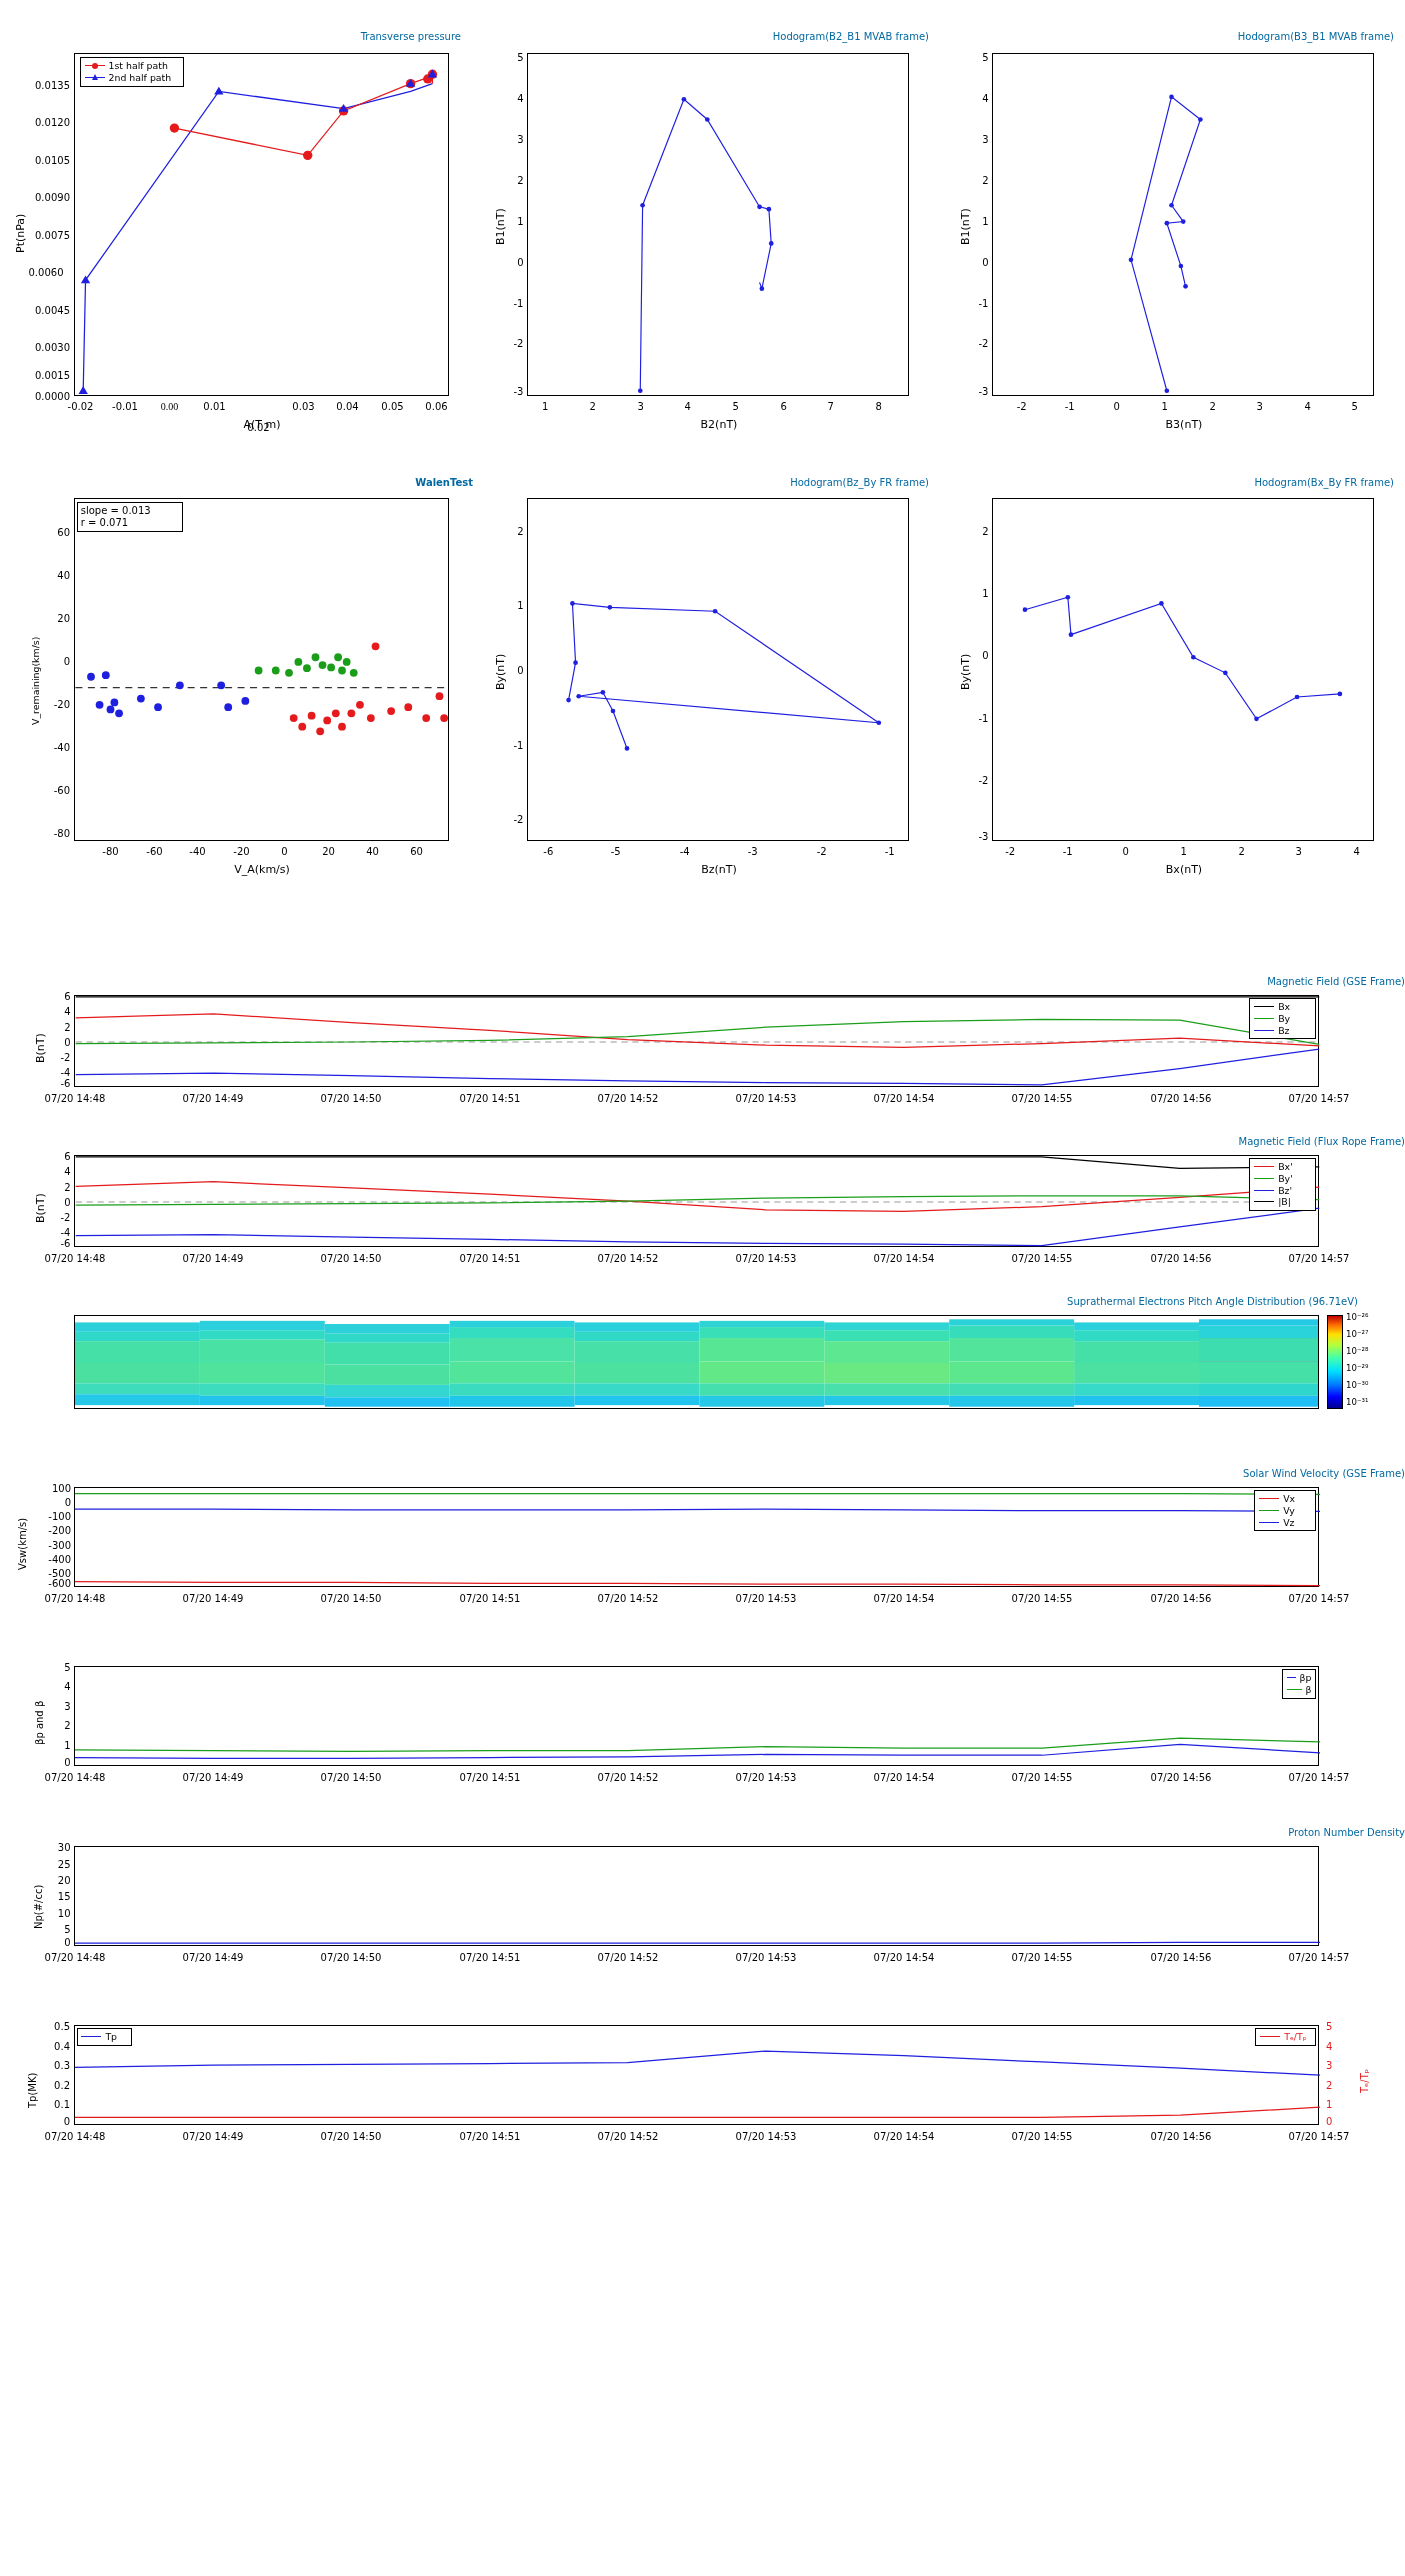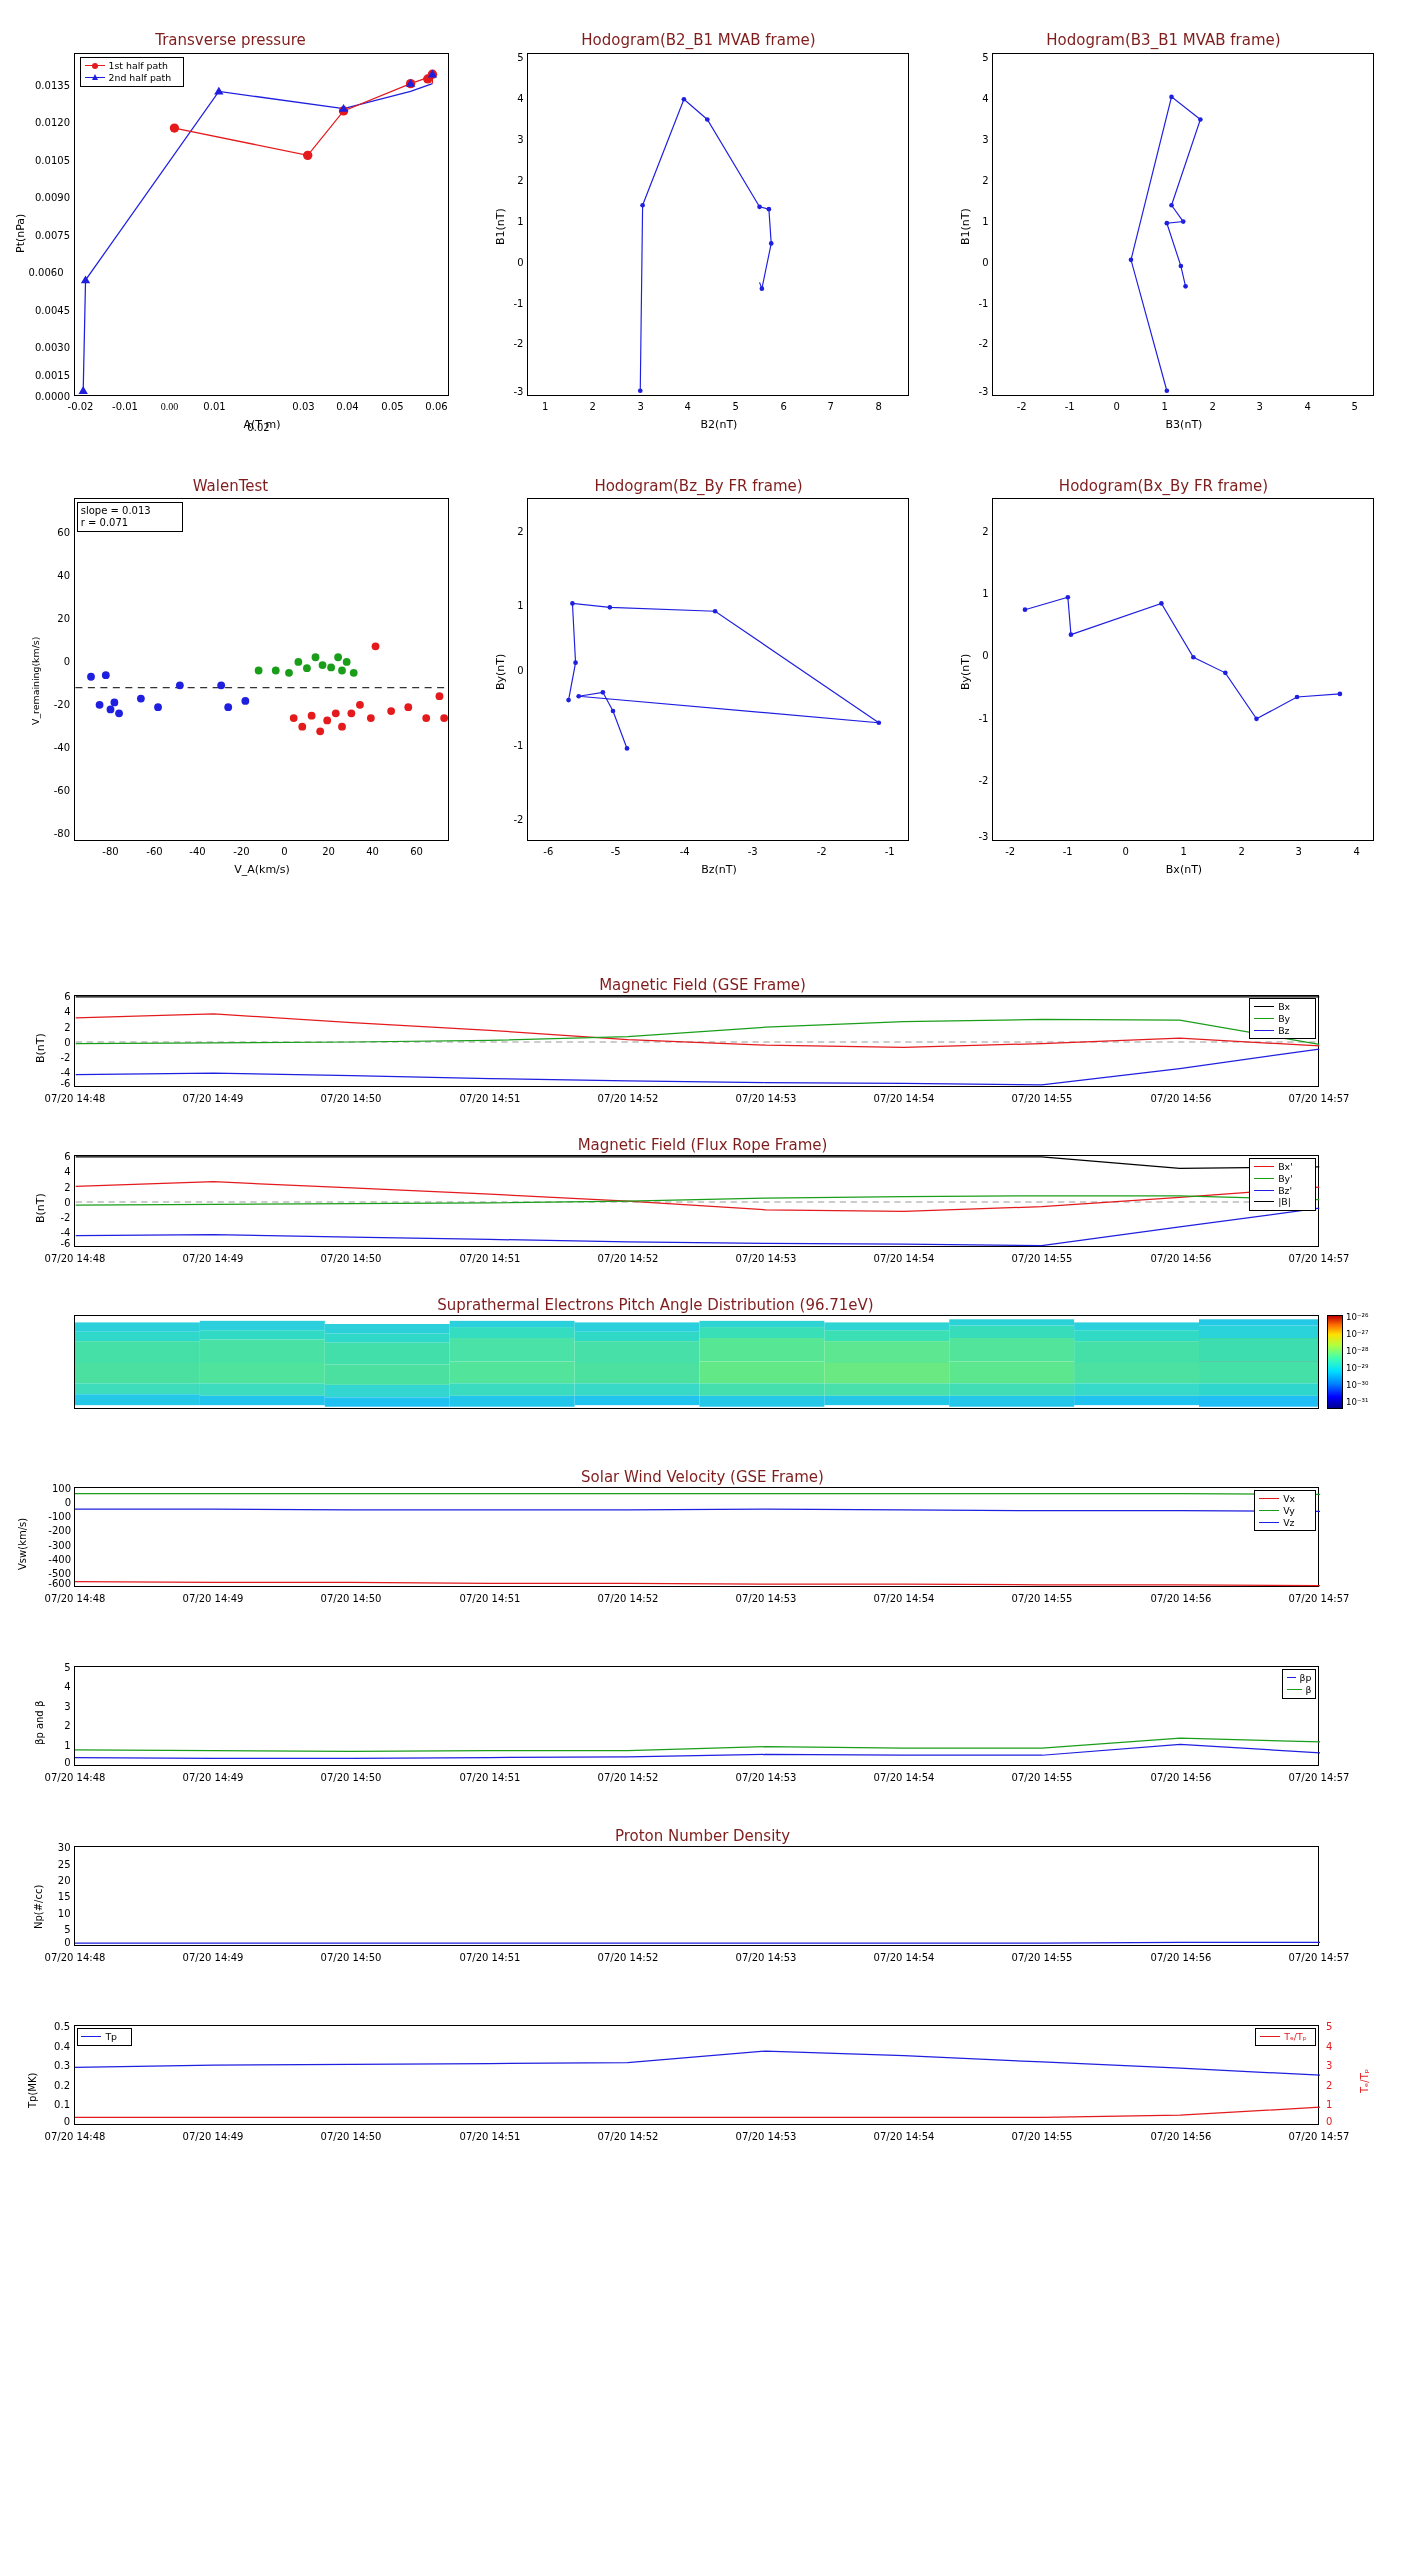"Transverse pressure" .title { color: #7f1d1d -> #0369a1; font-size: 15px -> 10px; text-align: center -> right }
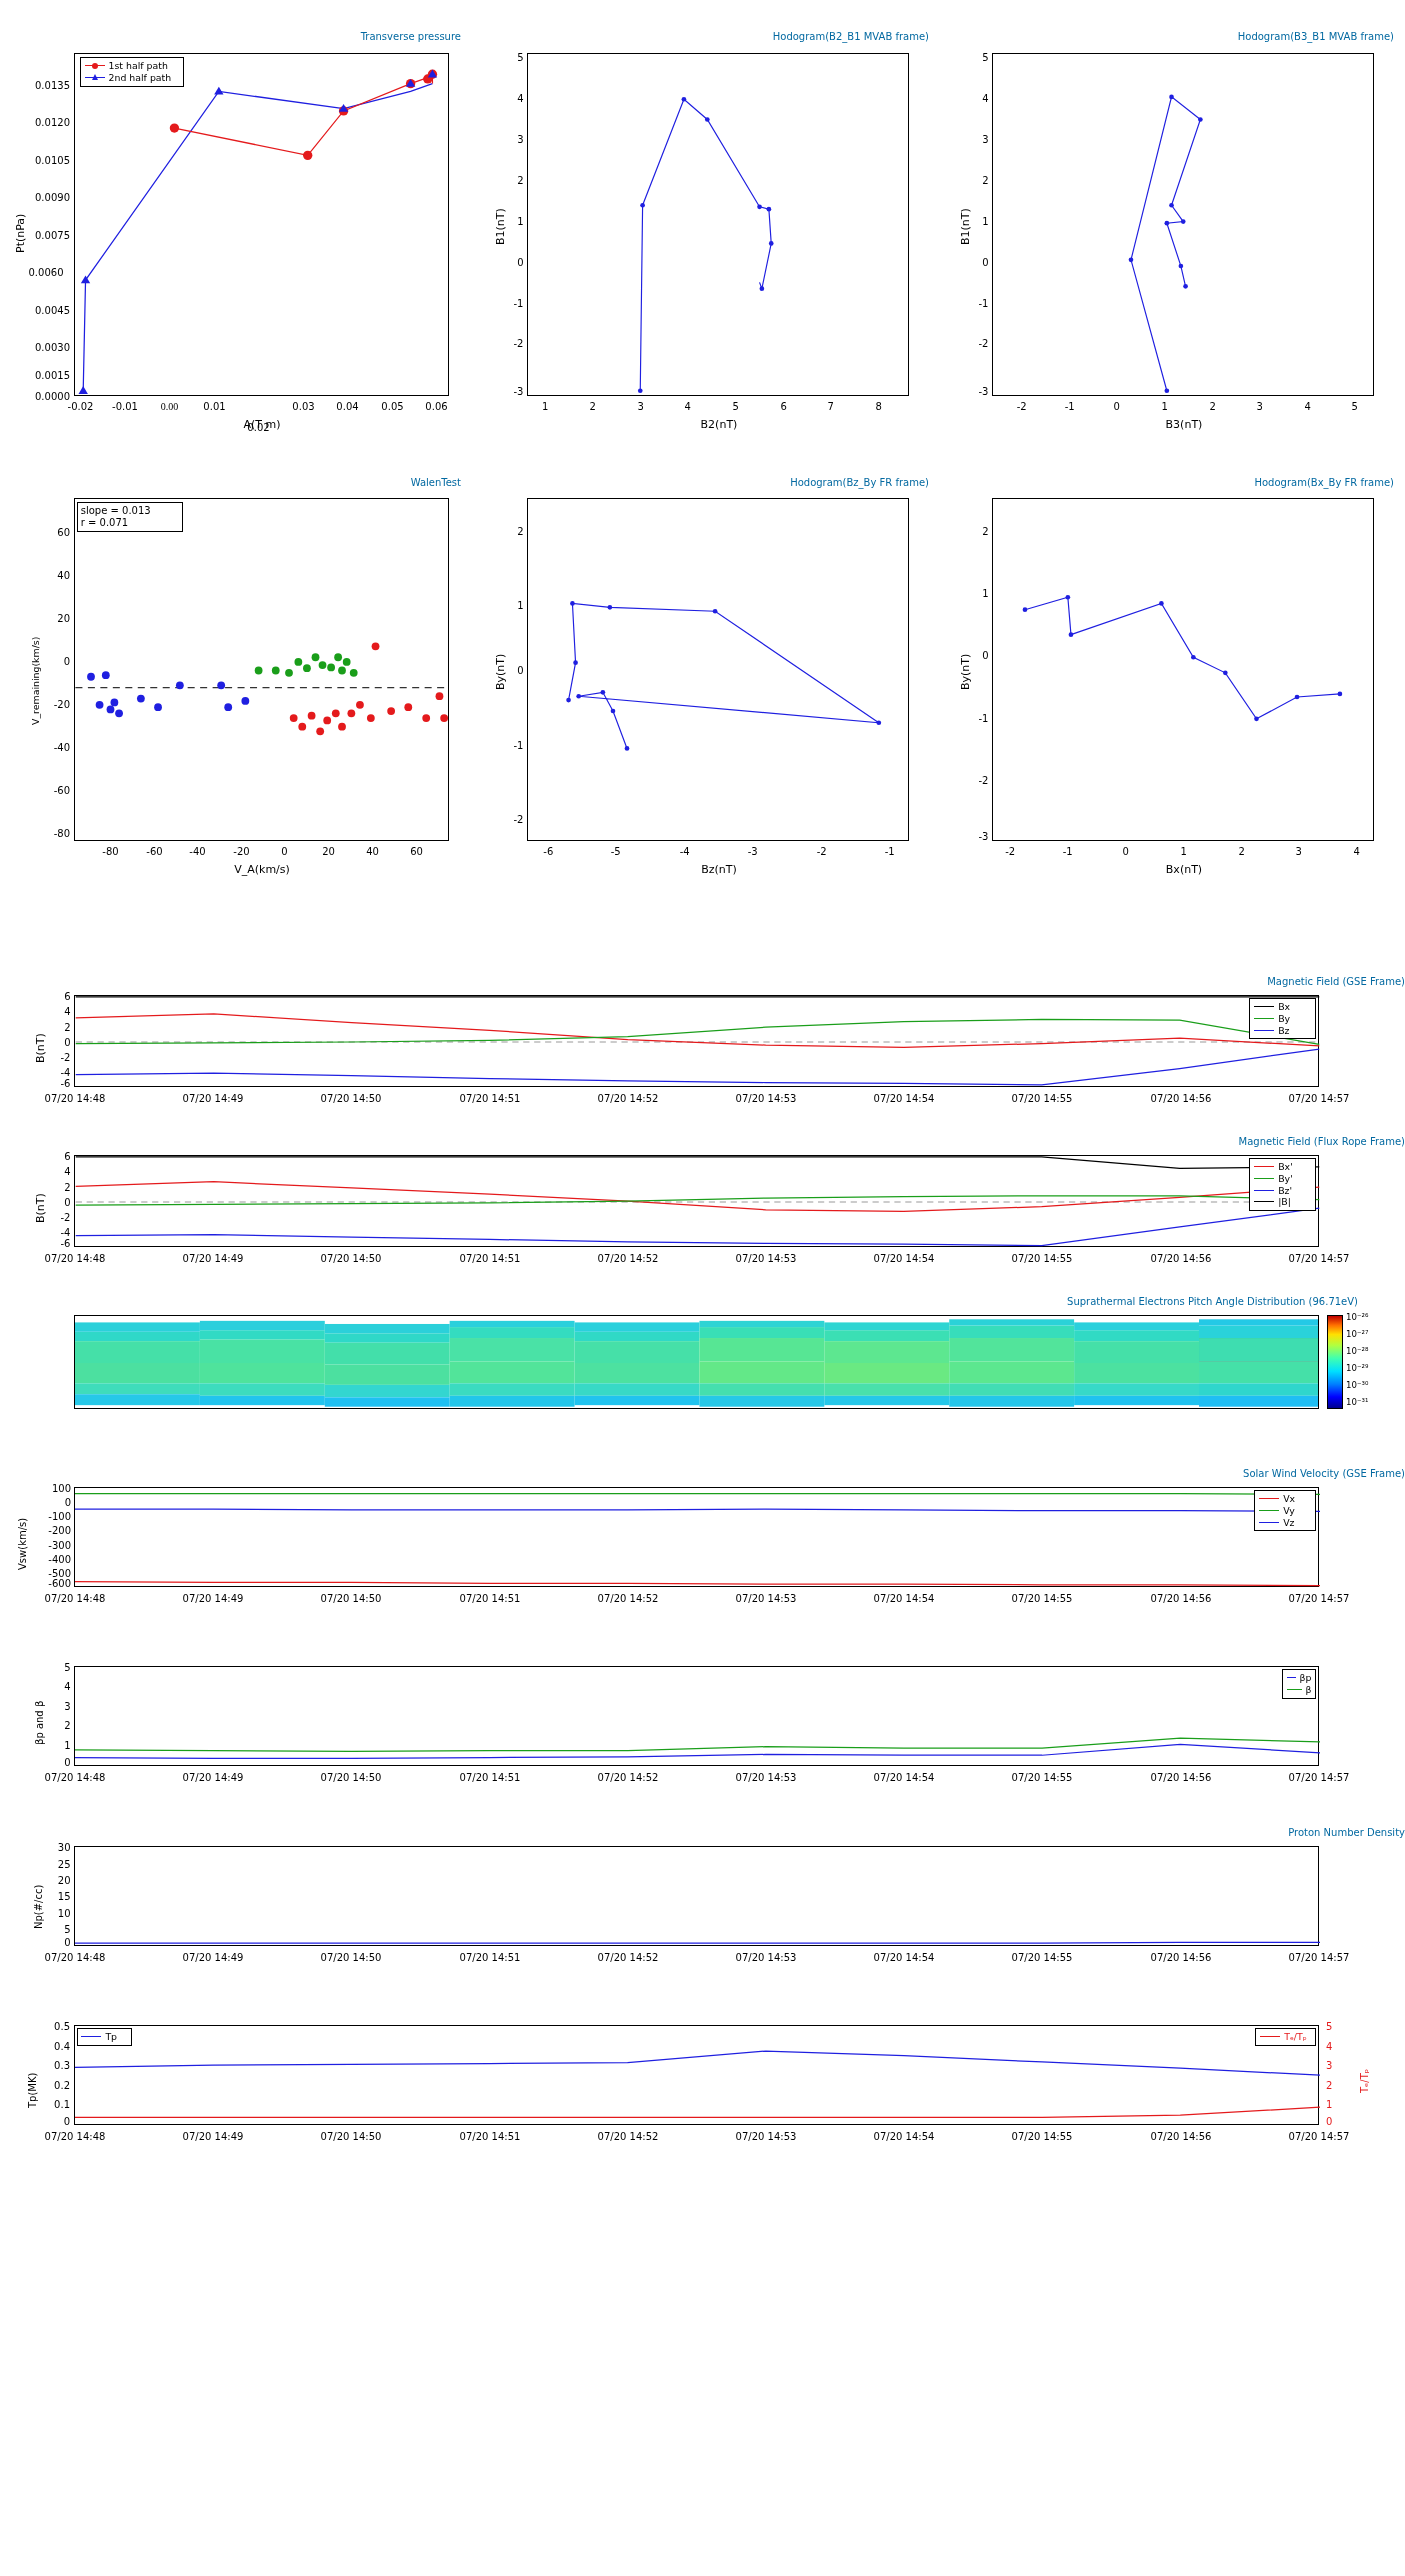"WalenTest" div.title { font-weight: none -> bold; left: 0 -> 12px }
